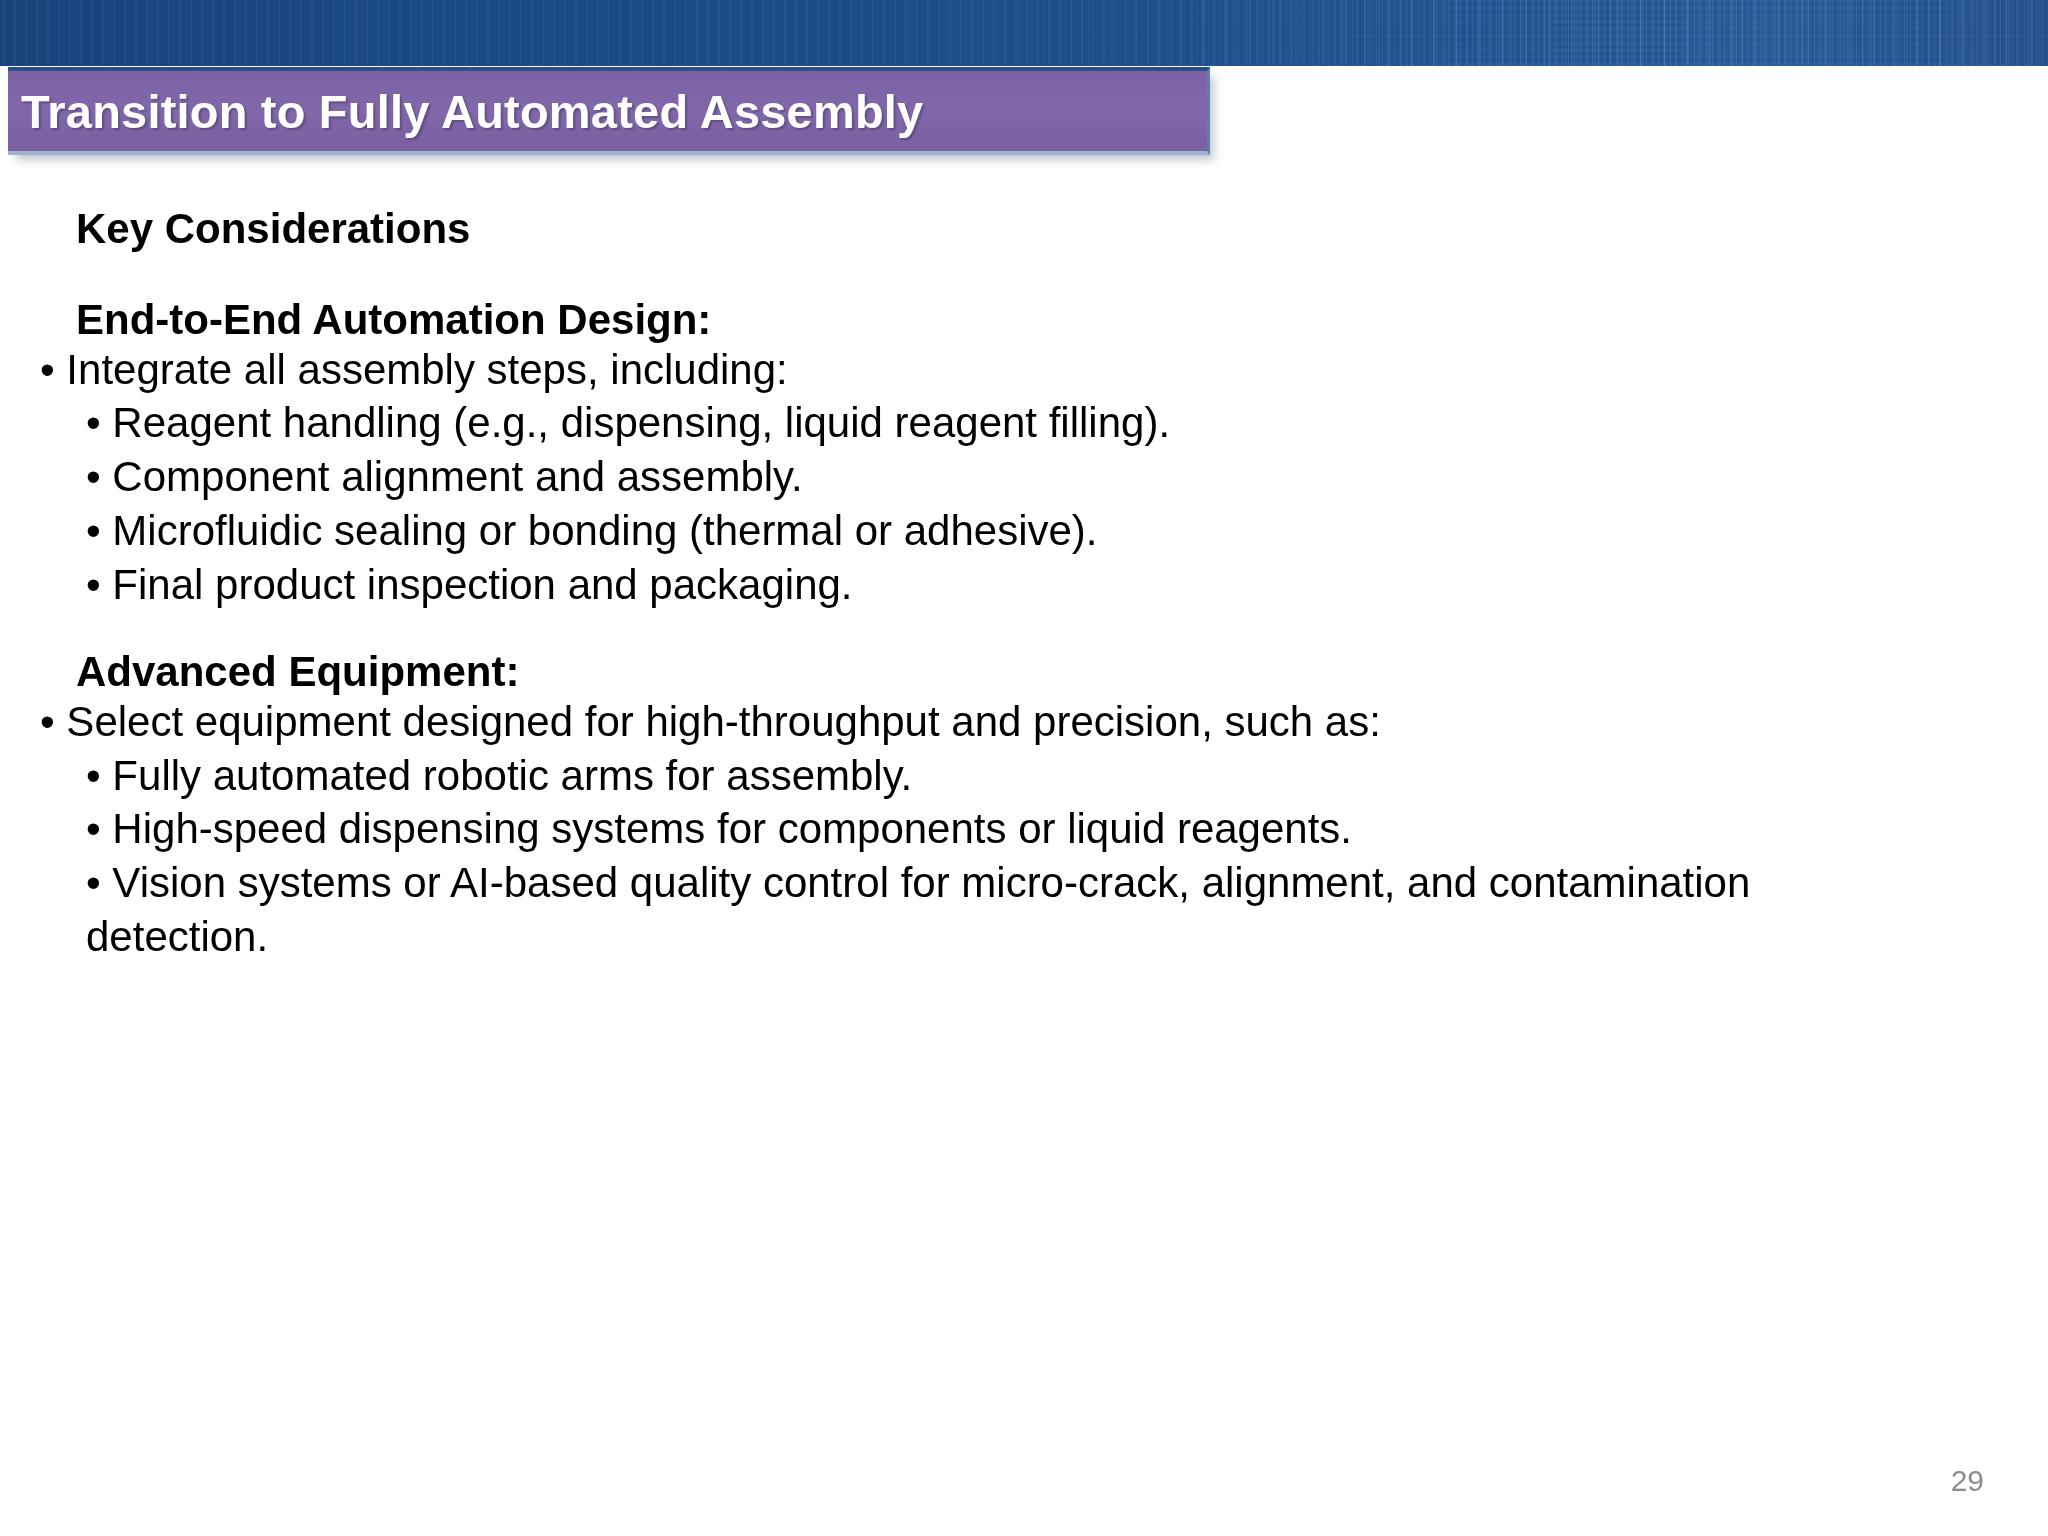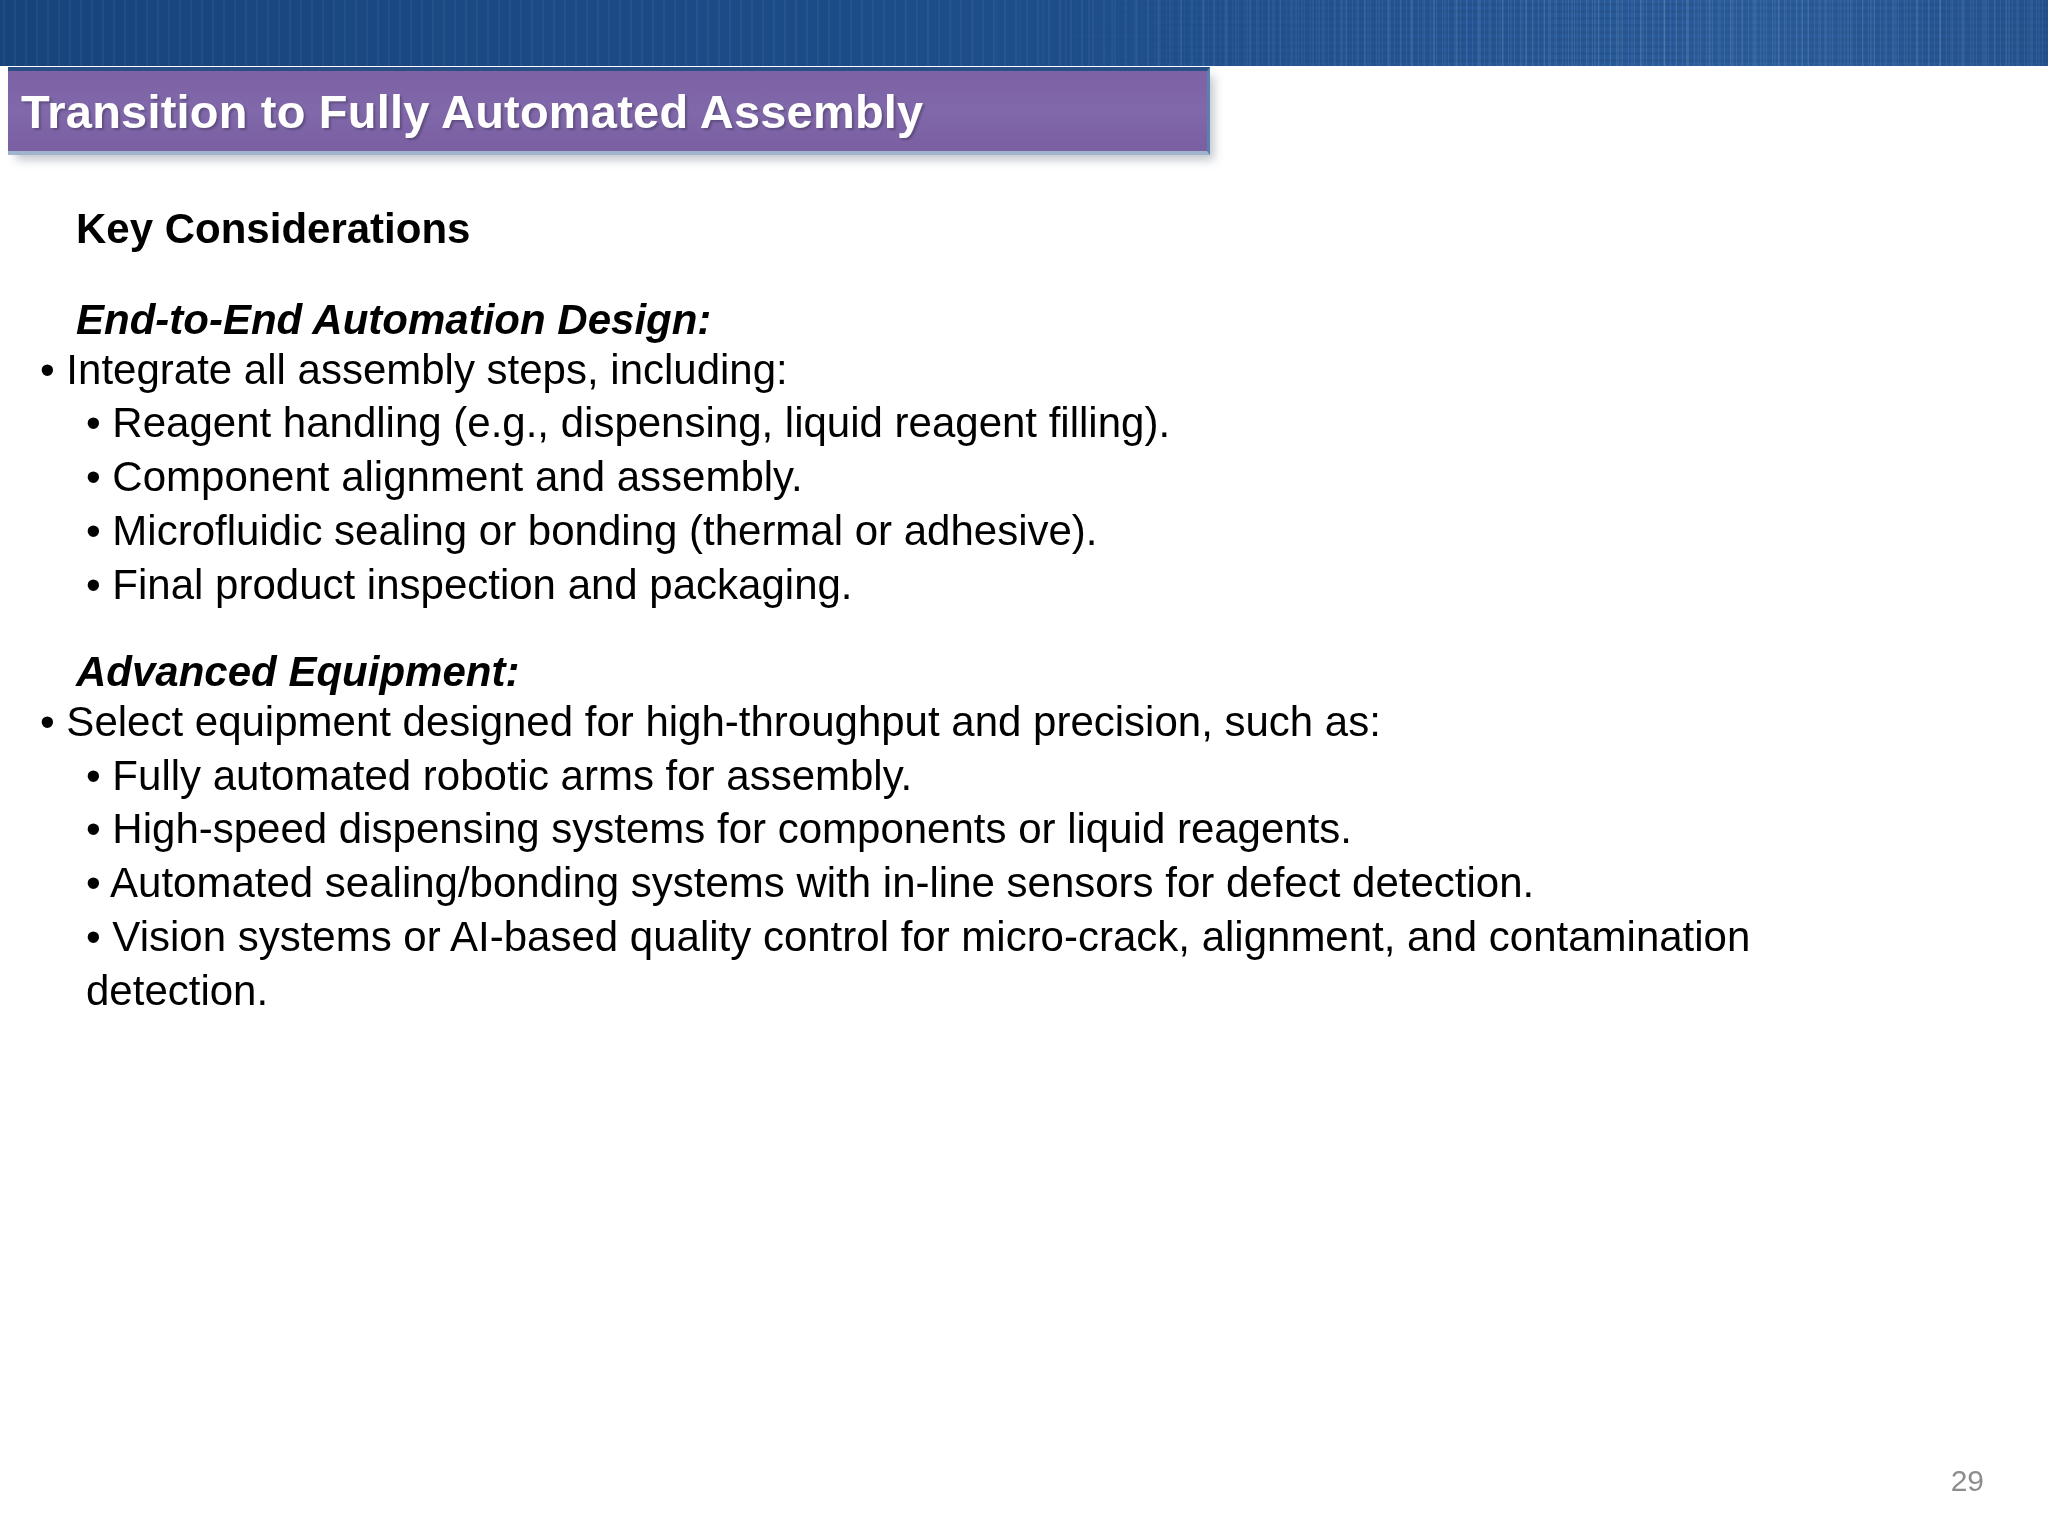"End-to-End Automation Design:" .heading.section { font-style: italic -> none }
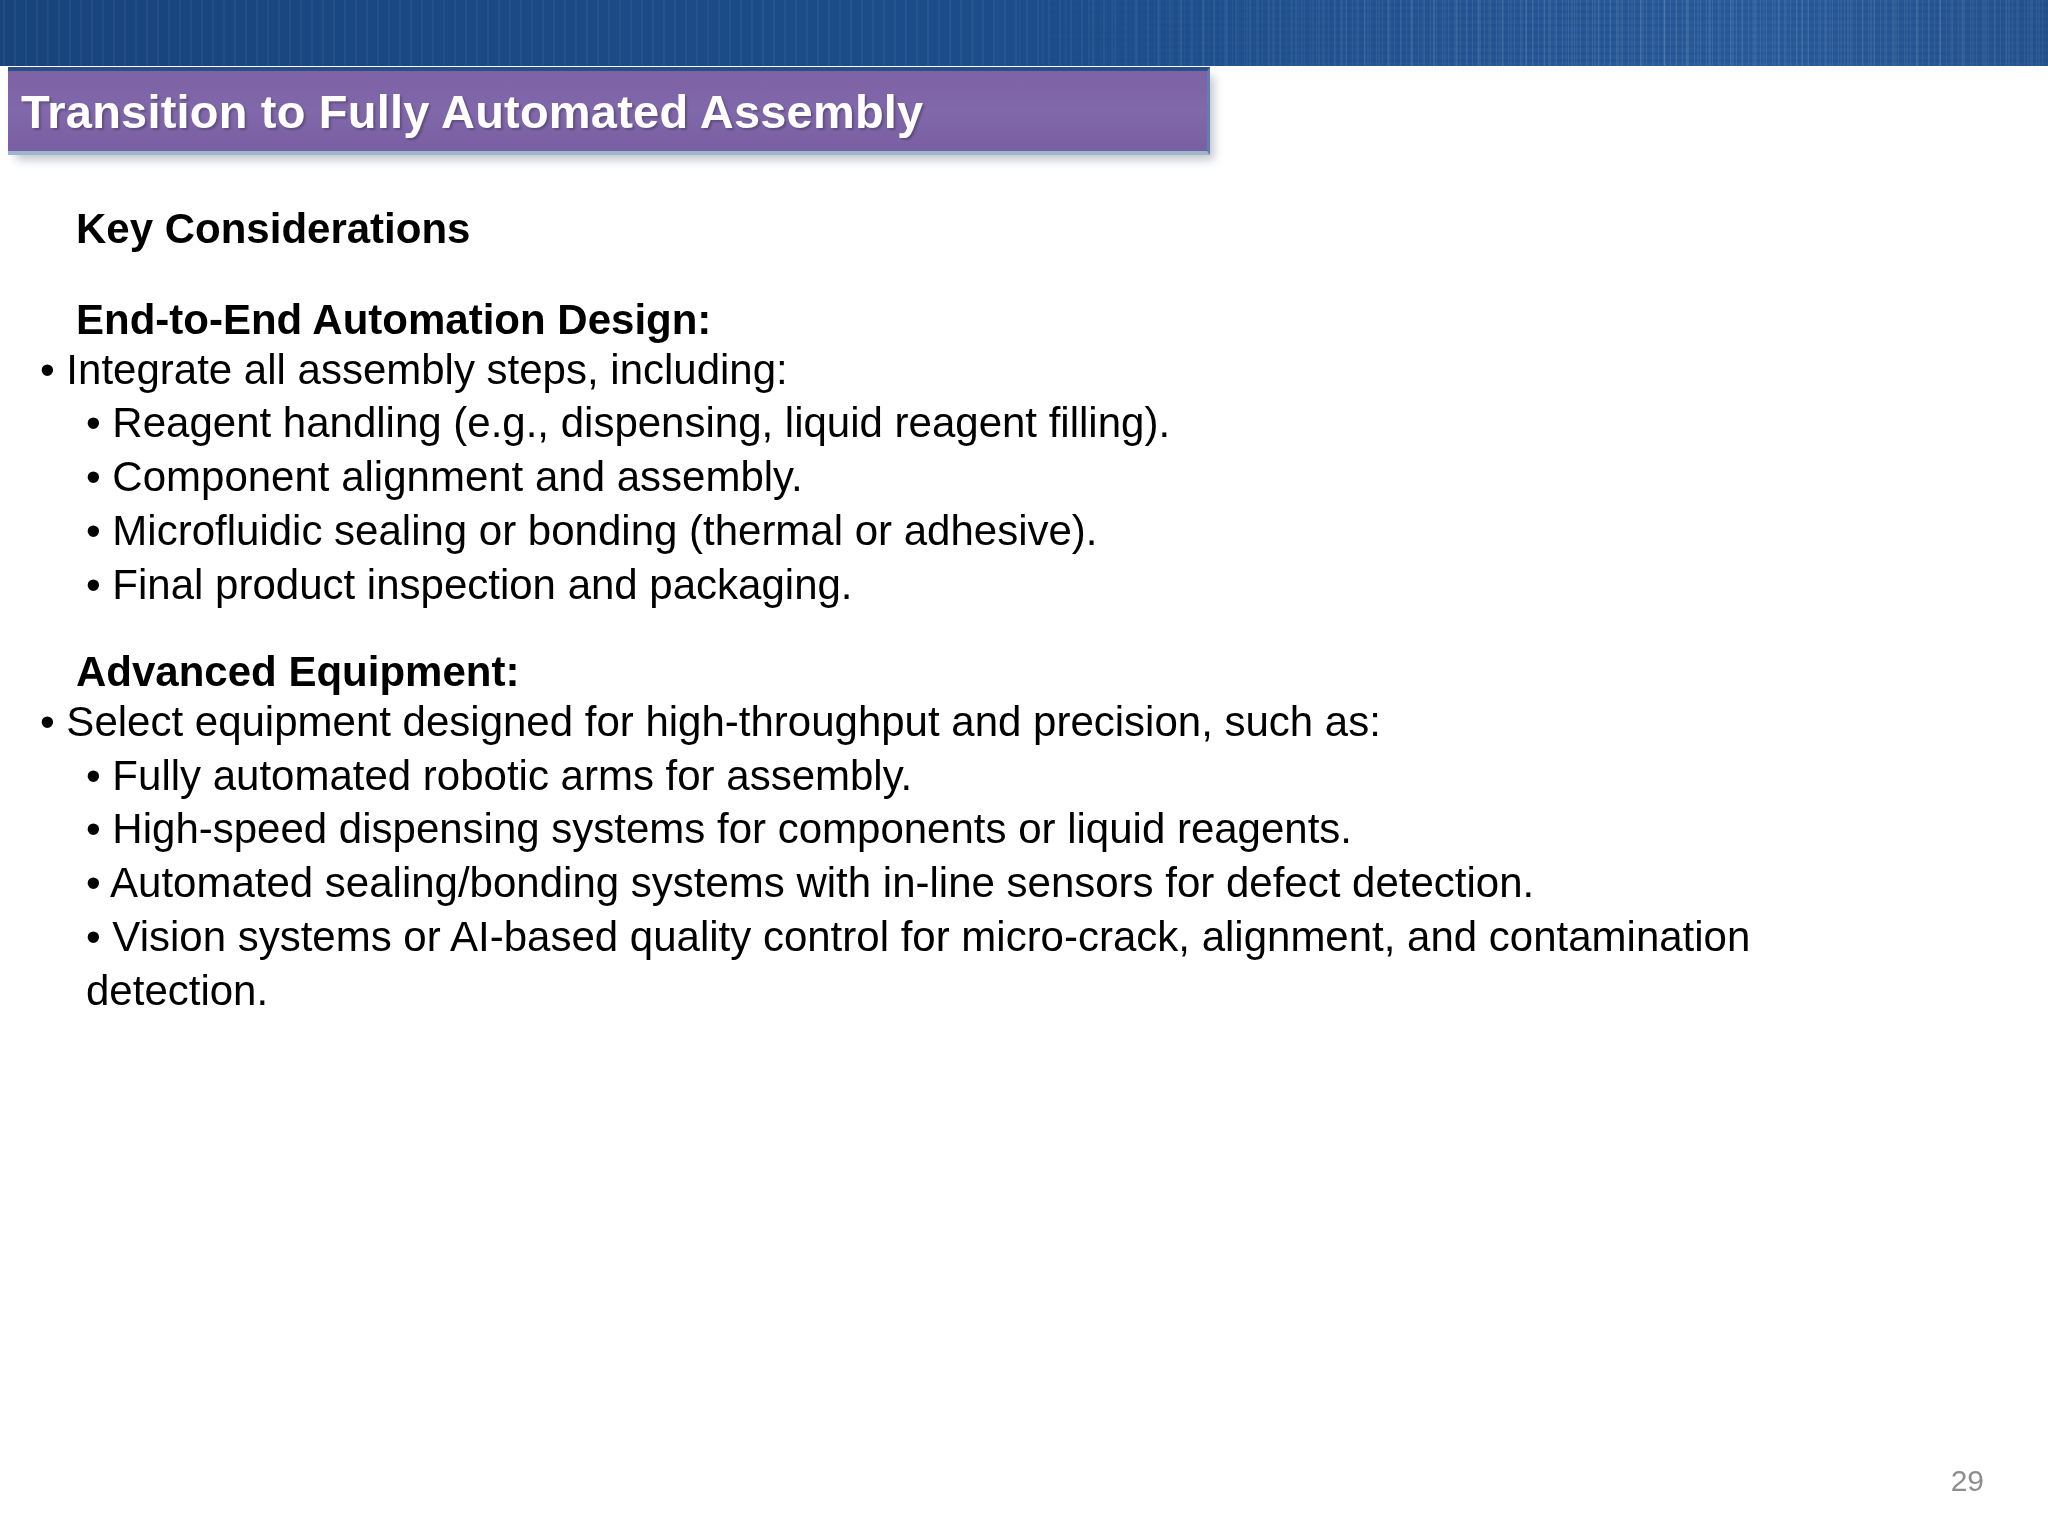"• Automated sealing/bonding systems with" div.bullet-l2 { html: <div>• Automated sealing/bonding systems with in-line sensors for defect detection.</div> -> none }
